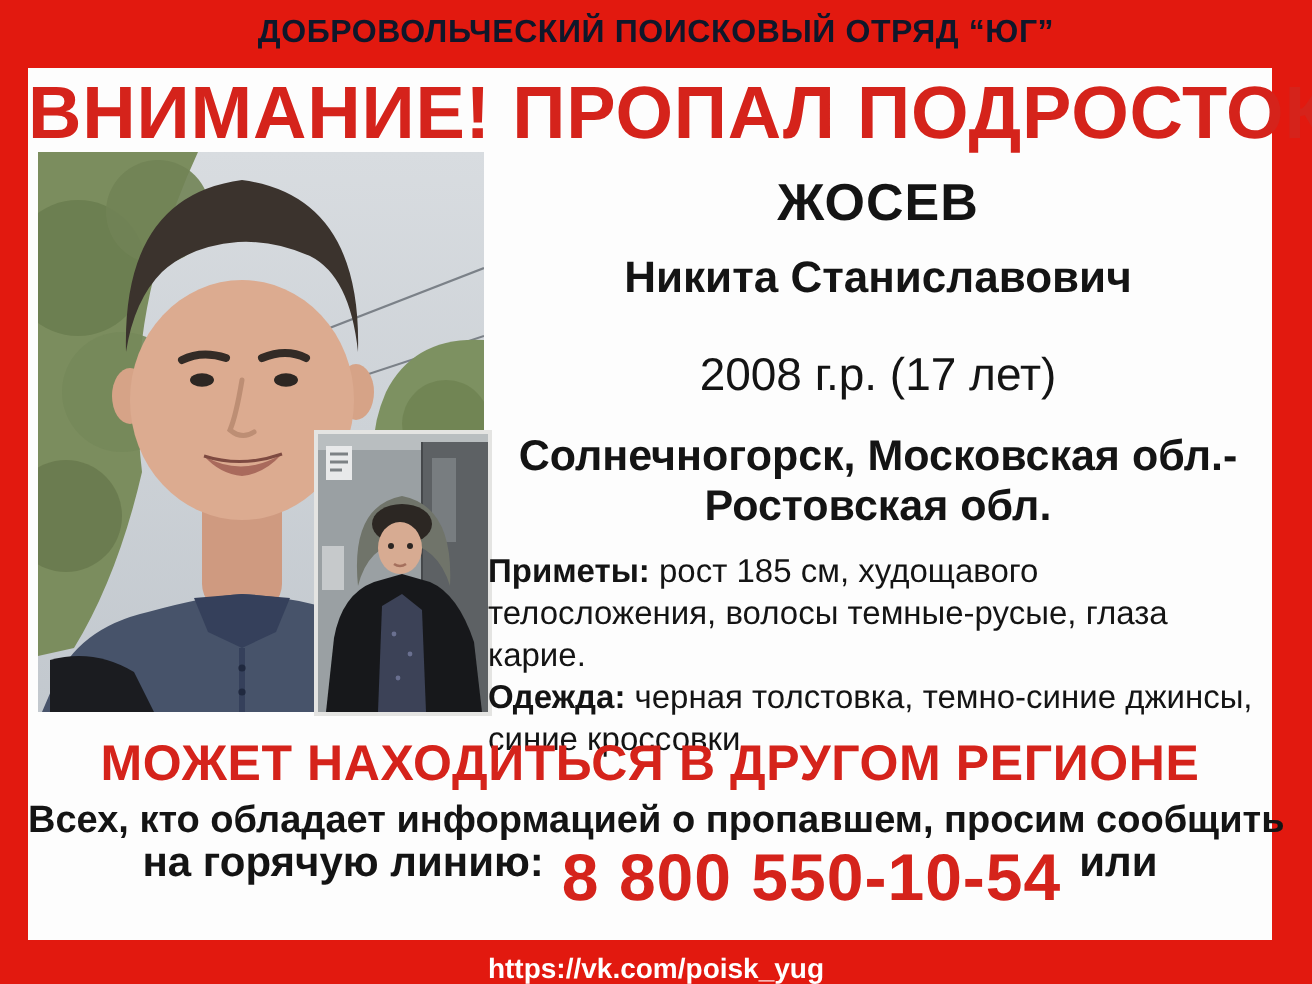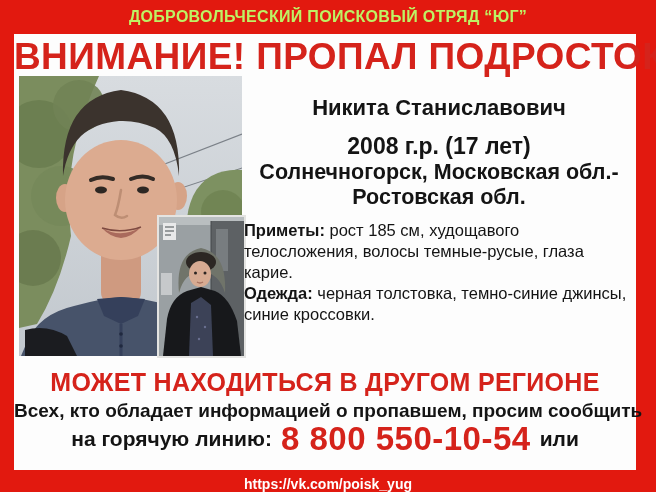"ДОБРОВОЛЬЧЕСКИЙ ПОИСКОВЫЙ ОТРЯД “ЮГ”" .topbar { color: #bef264 -> #0f172a }
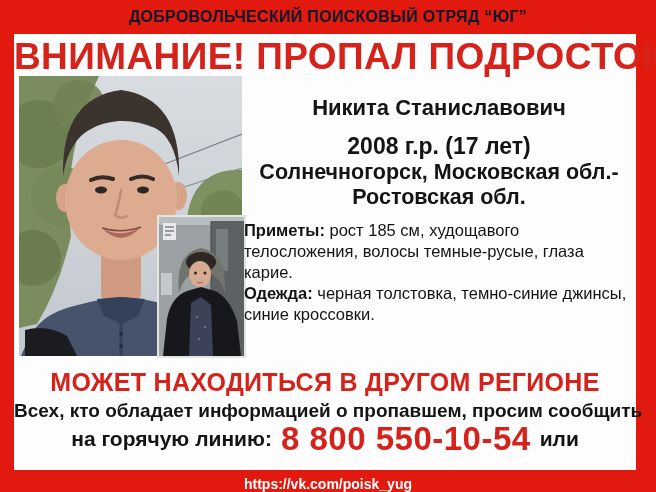"ЖОСЕВ" div.surname { html: none -> <div>ЖОСЕВ</div> }
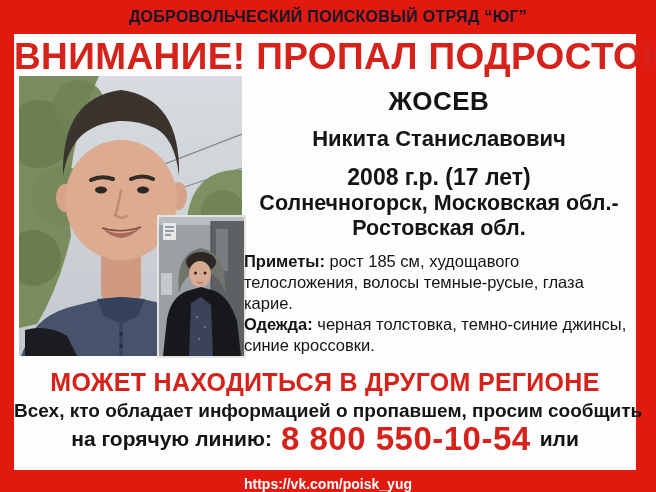"2008 г.р. (17 лет)" .birth { font-weight: 700 -> 400; margin-top: 12px -> 22px }
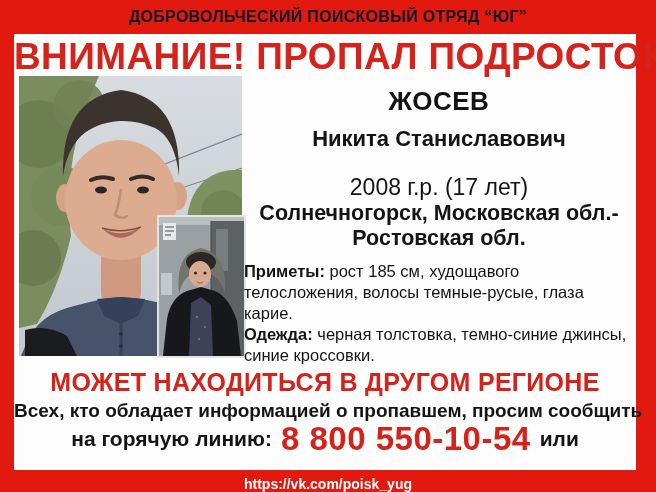"Солнечногорск, Московская обл.-" .region { margin-top: none -> 15px }
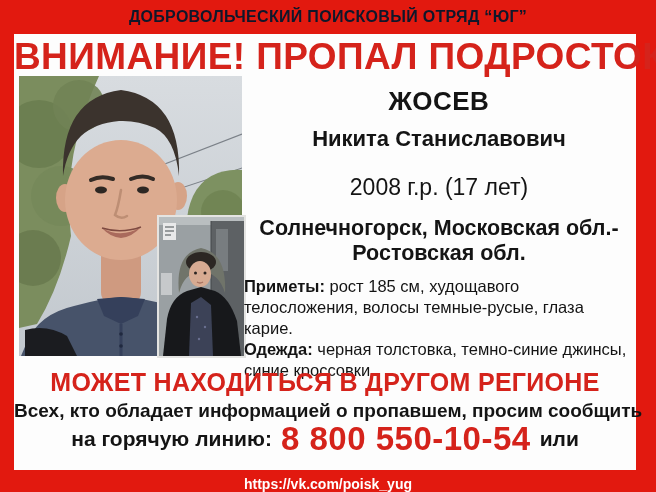"на горячую линию:" .contact2 { align-items: center -> flex-start }
